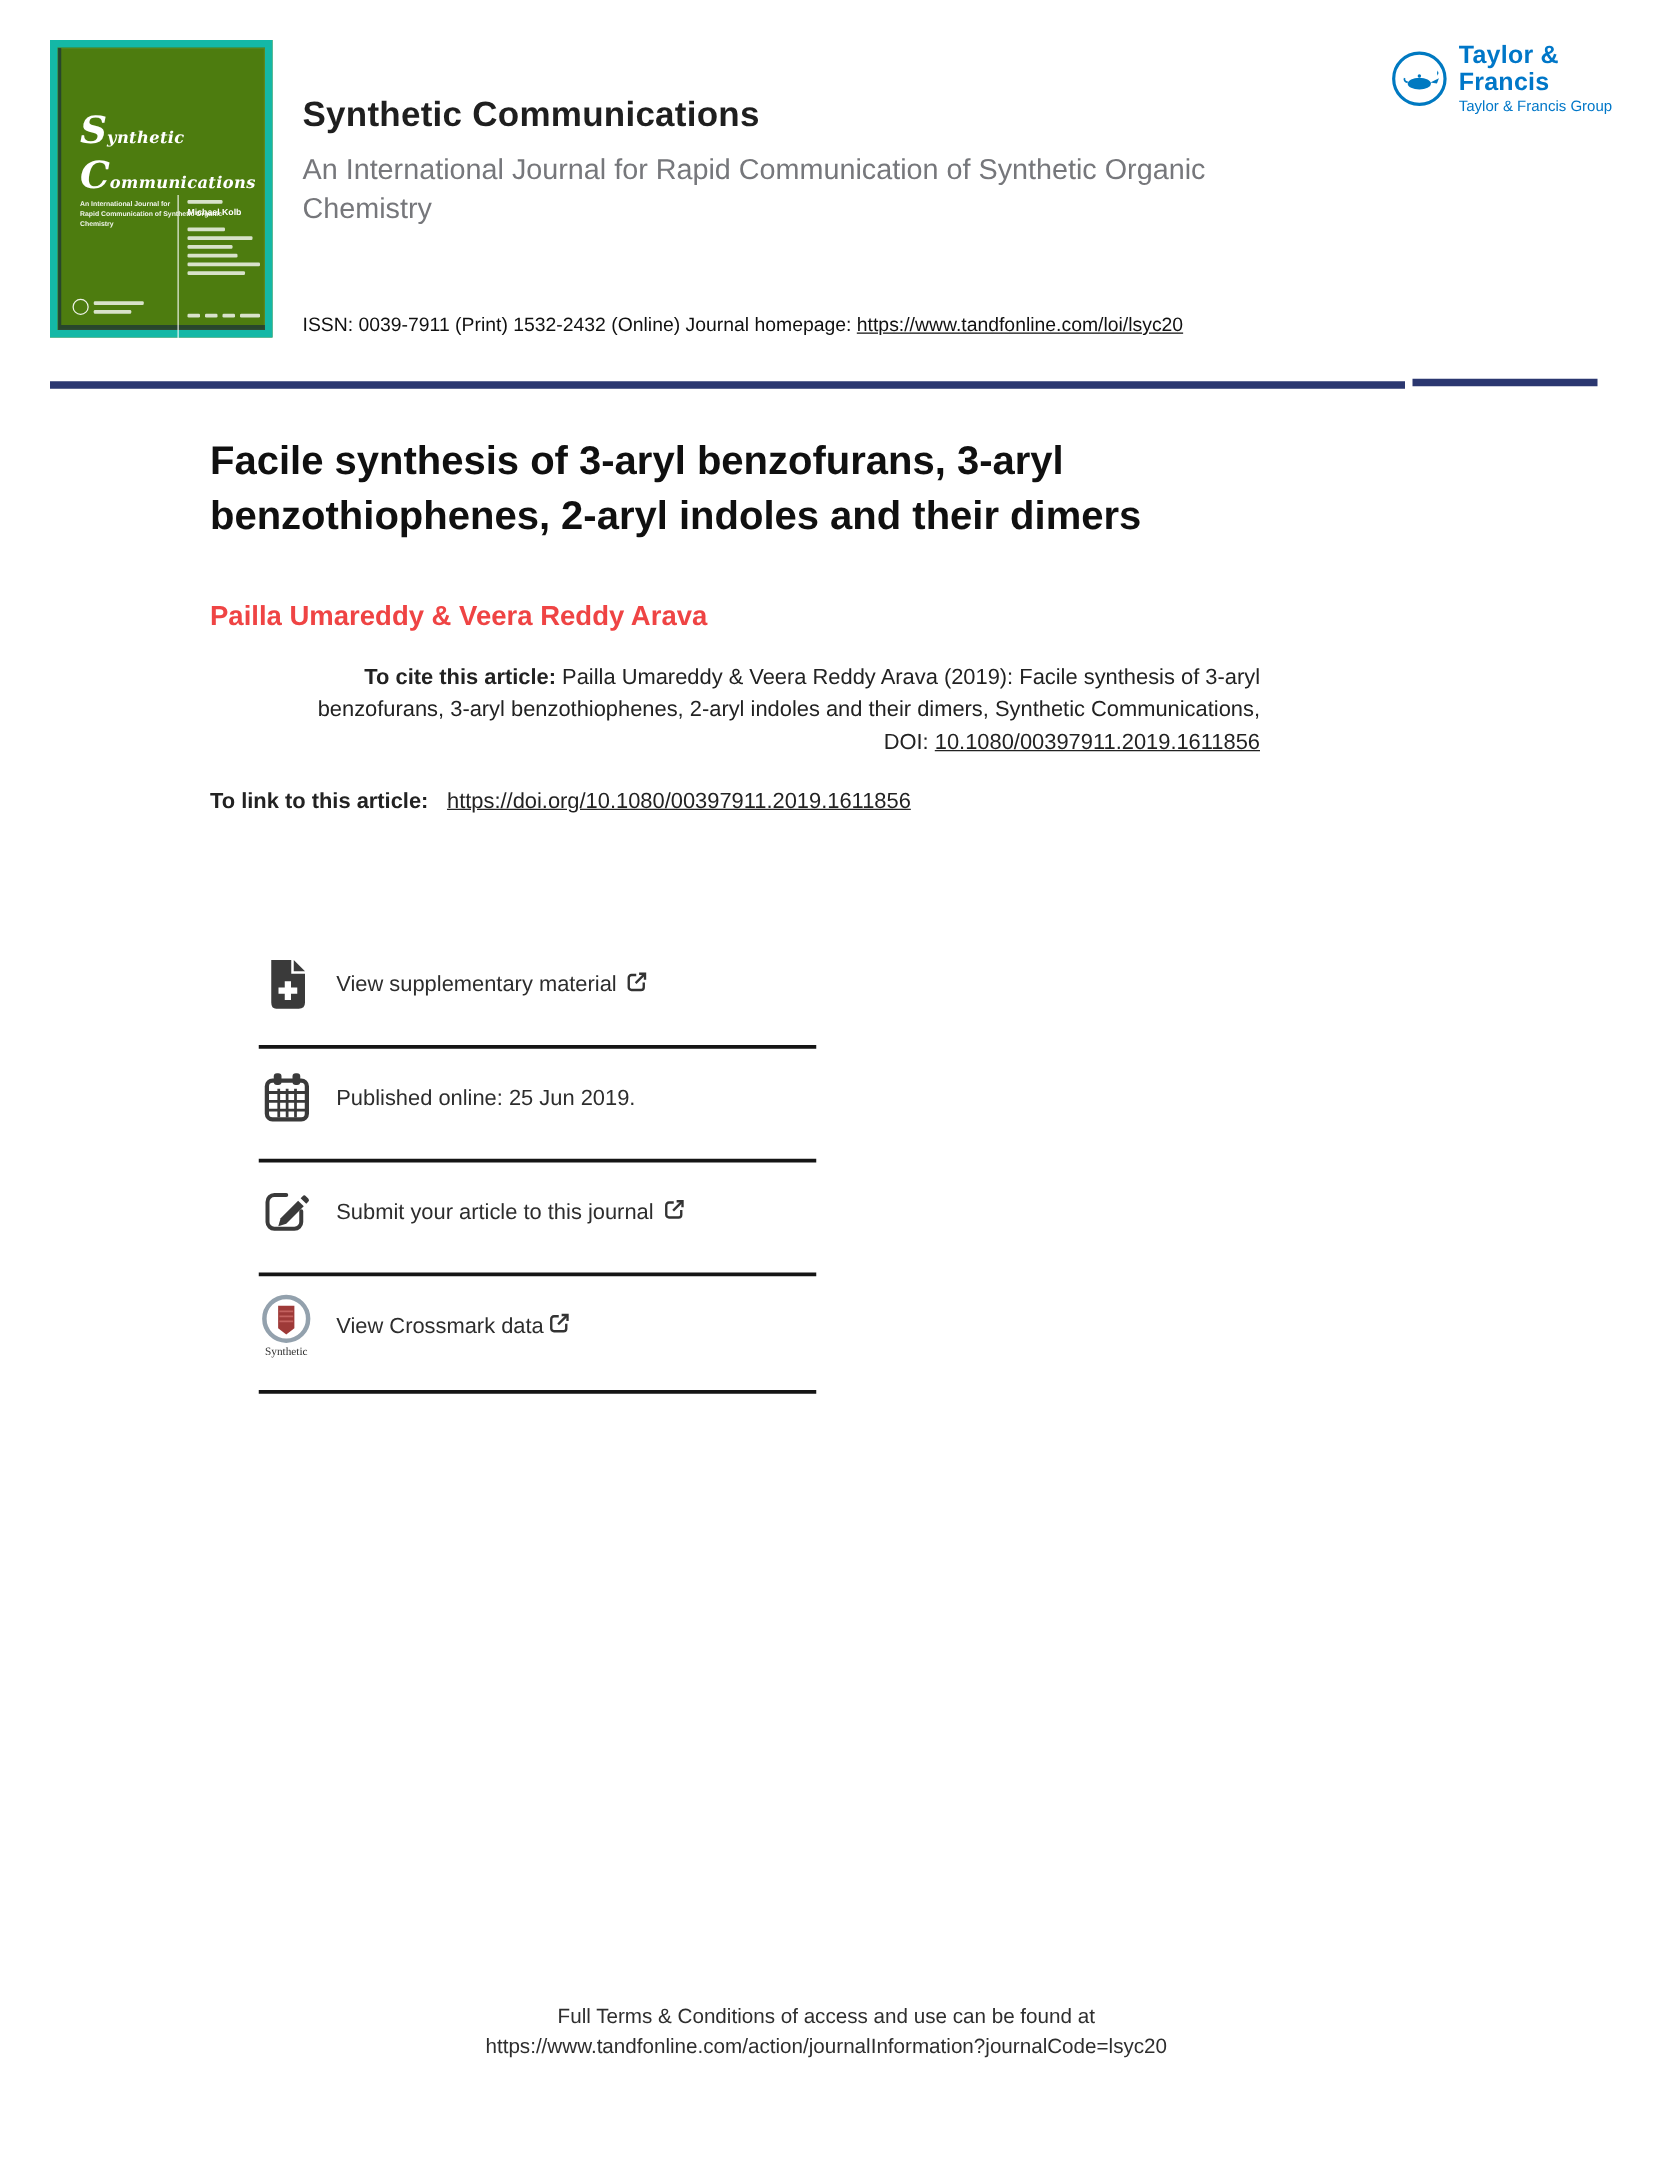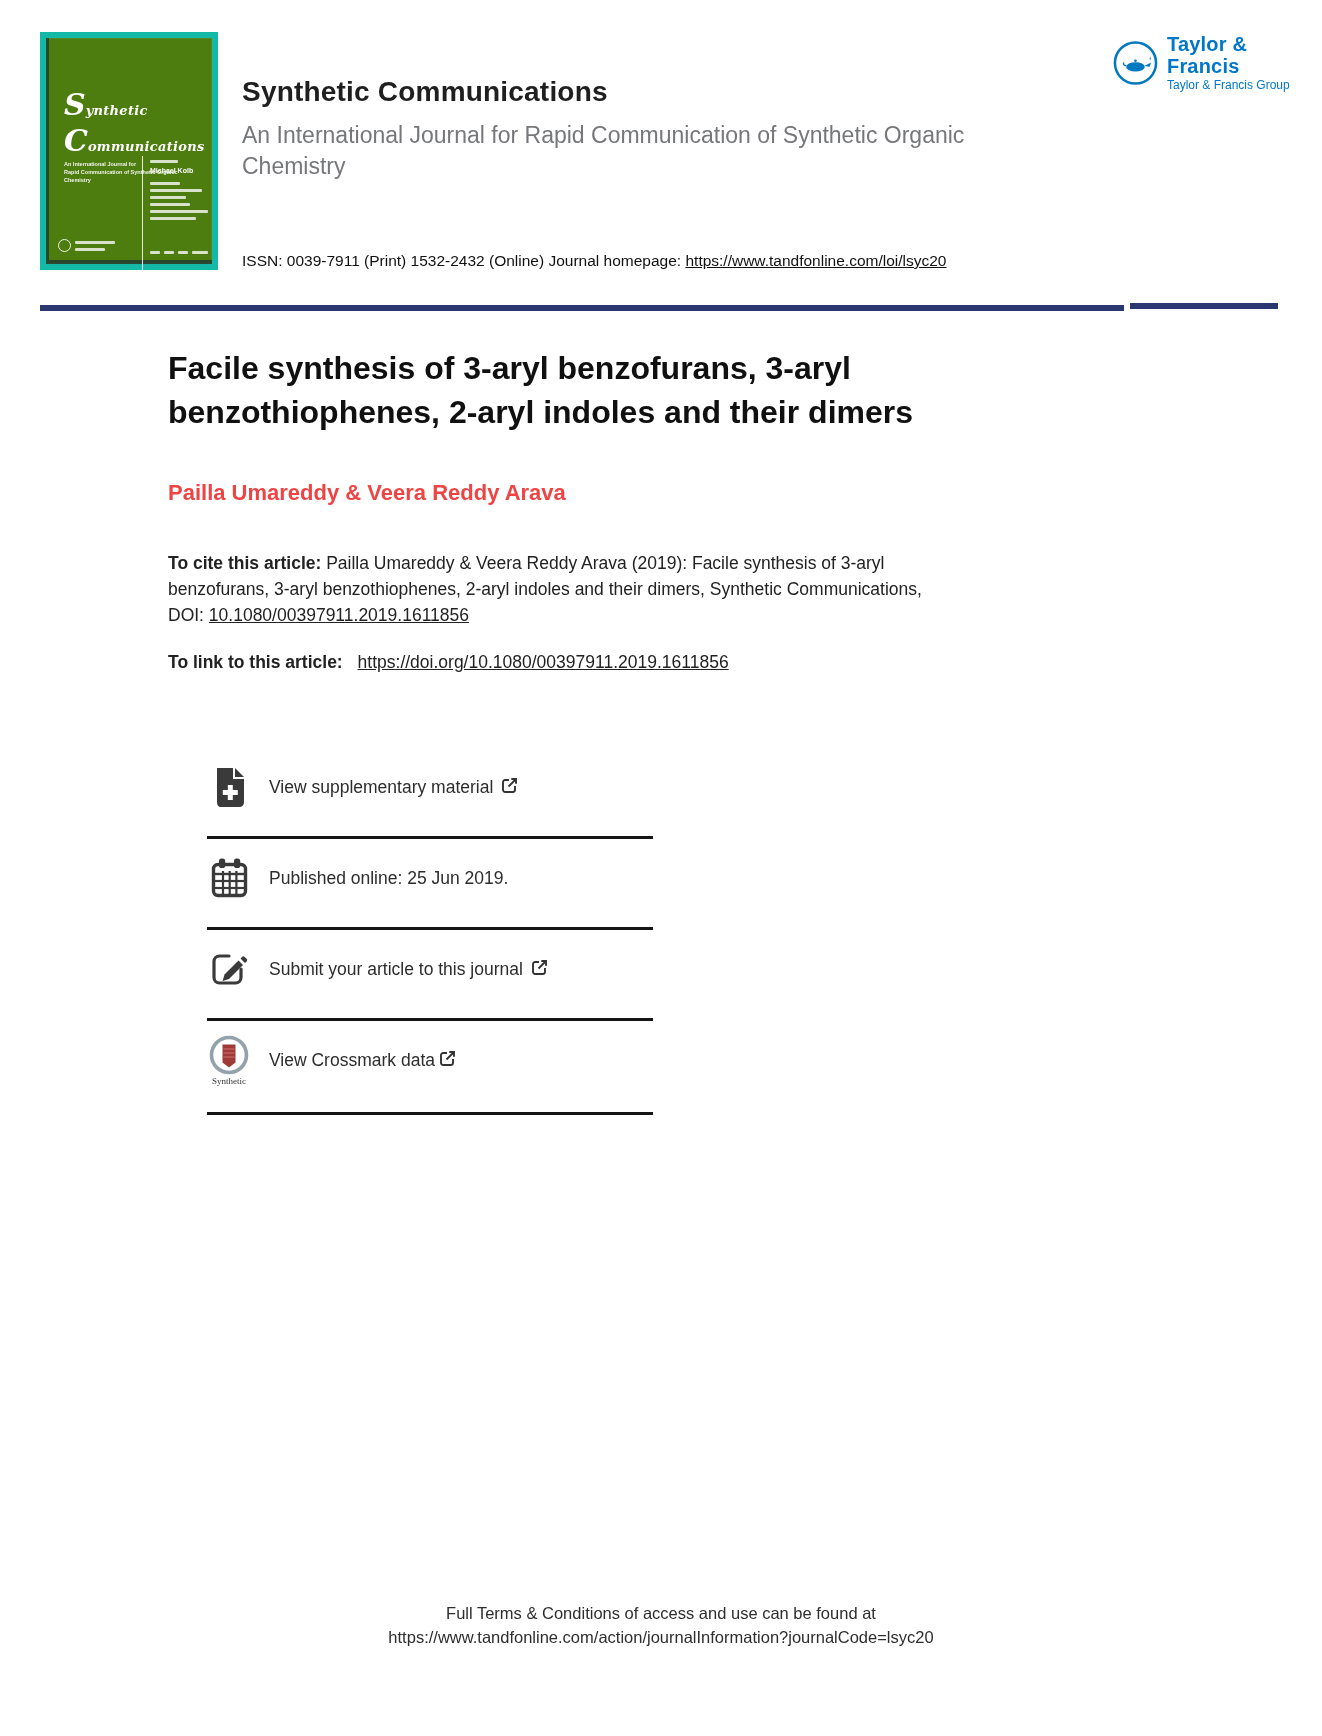"To cite this article: Pailla" .cite { margin-top: 44px -> 22px; text-align: none -> right }
